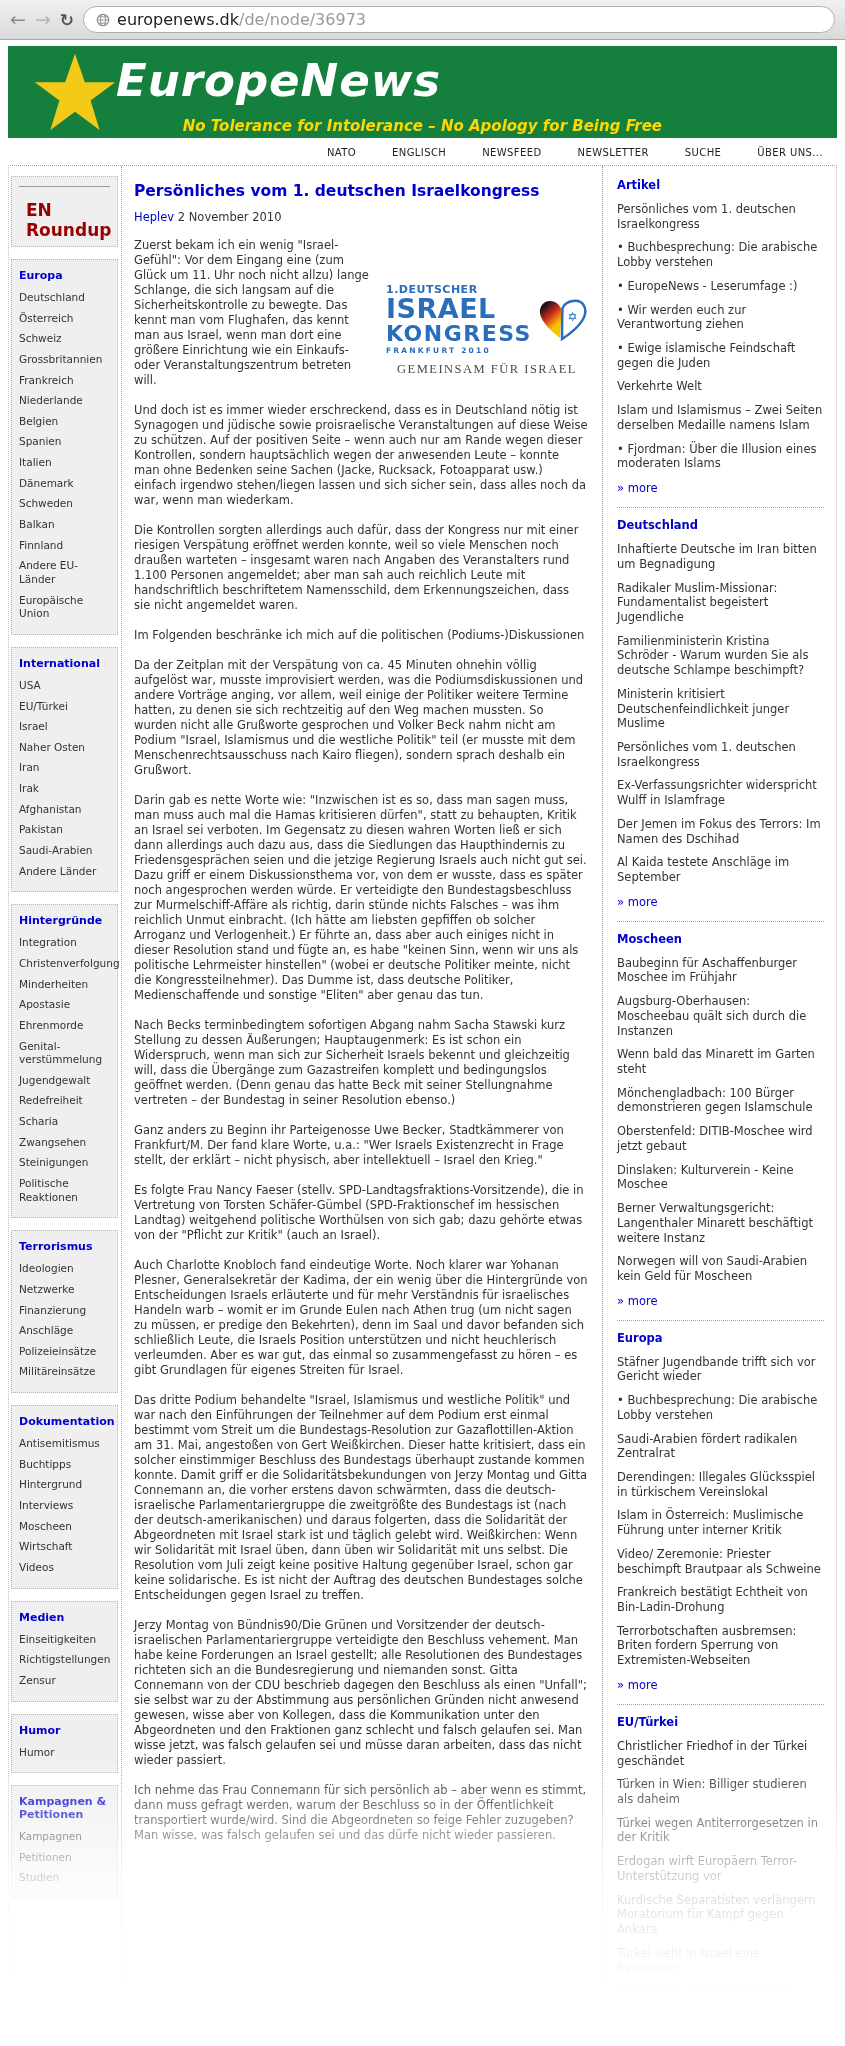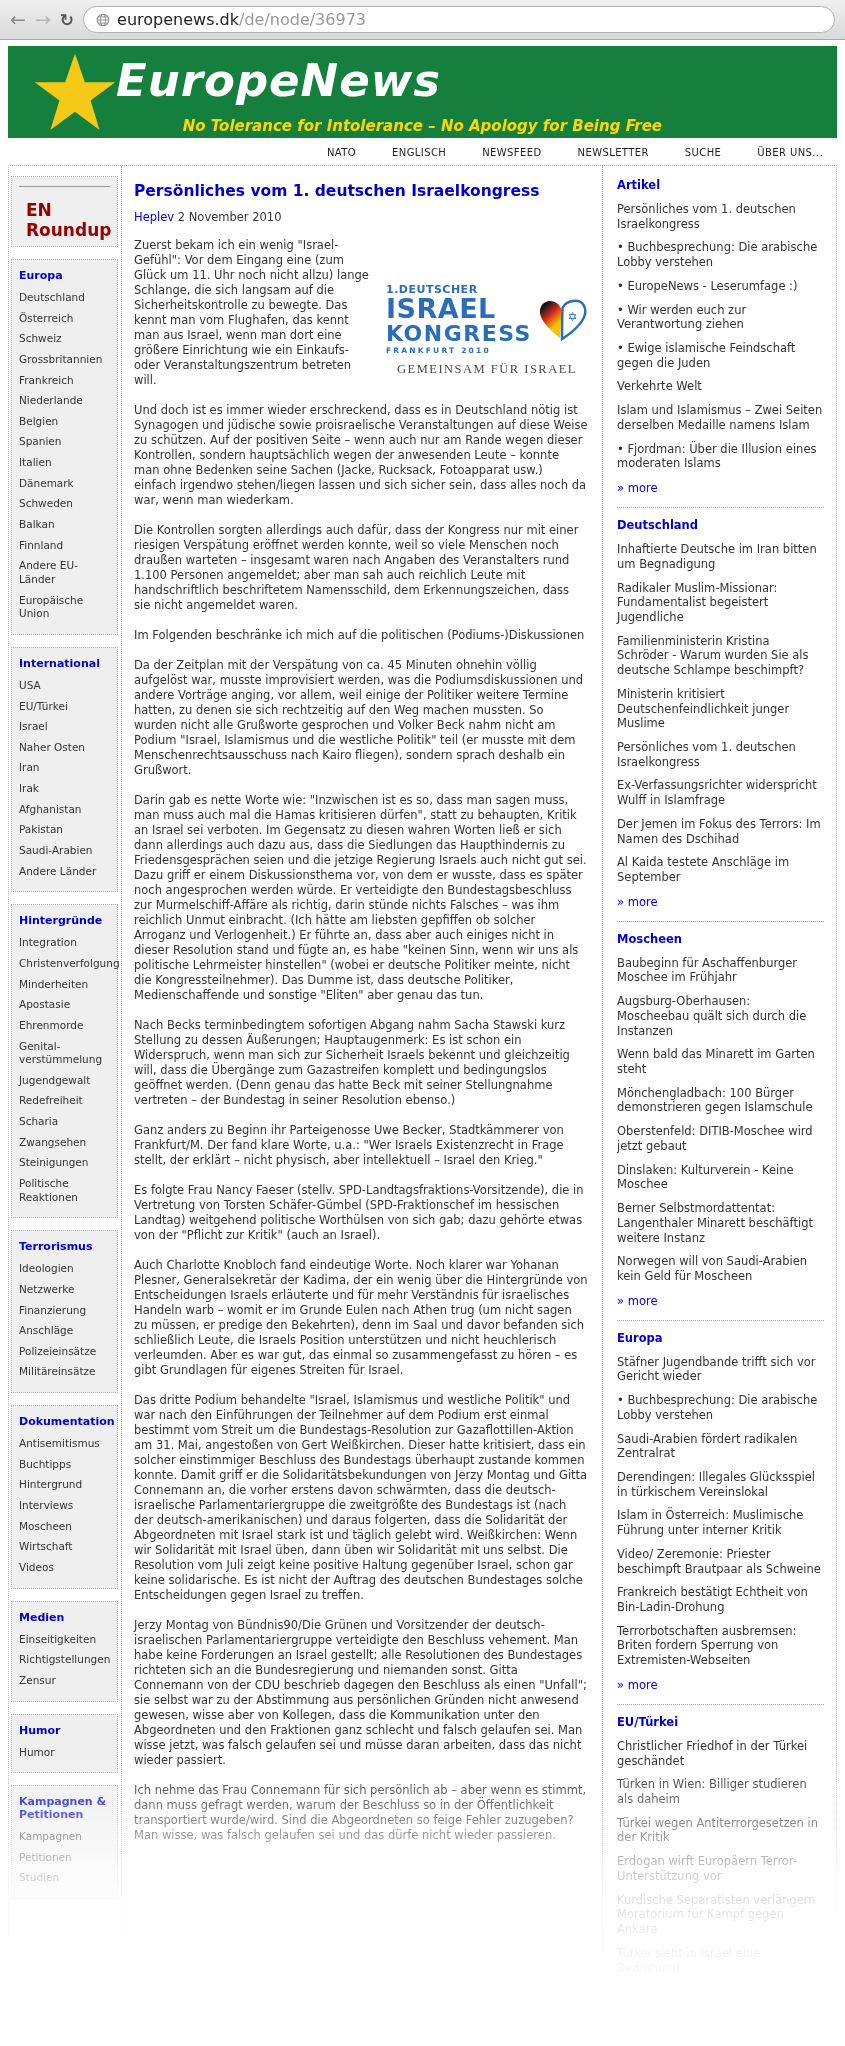"Berner Selbstmordattentat: Langenthaler" div.right-item { text: Selbstmordattentat -> Verwaltungsgericht }
